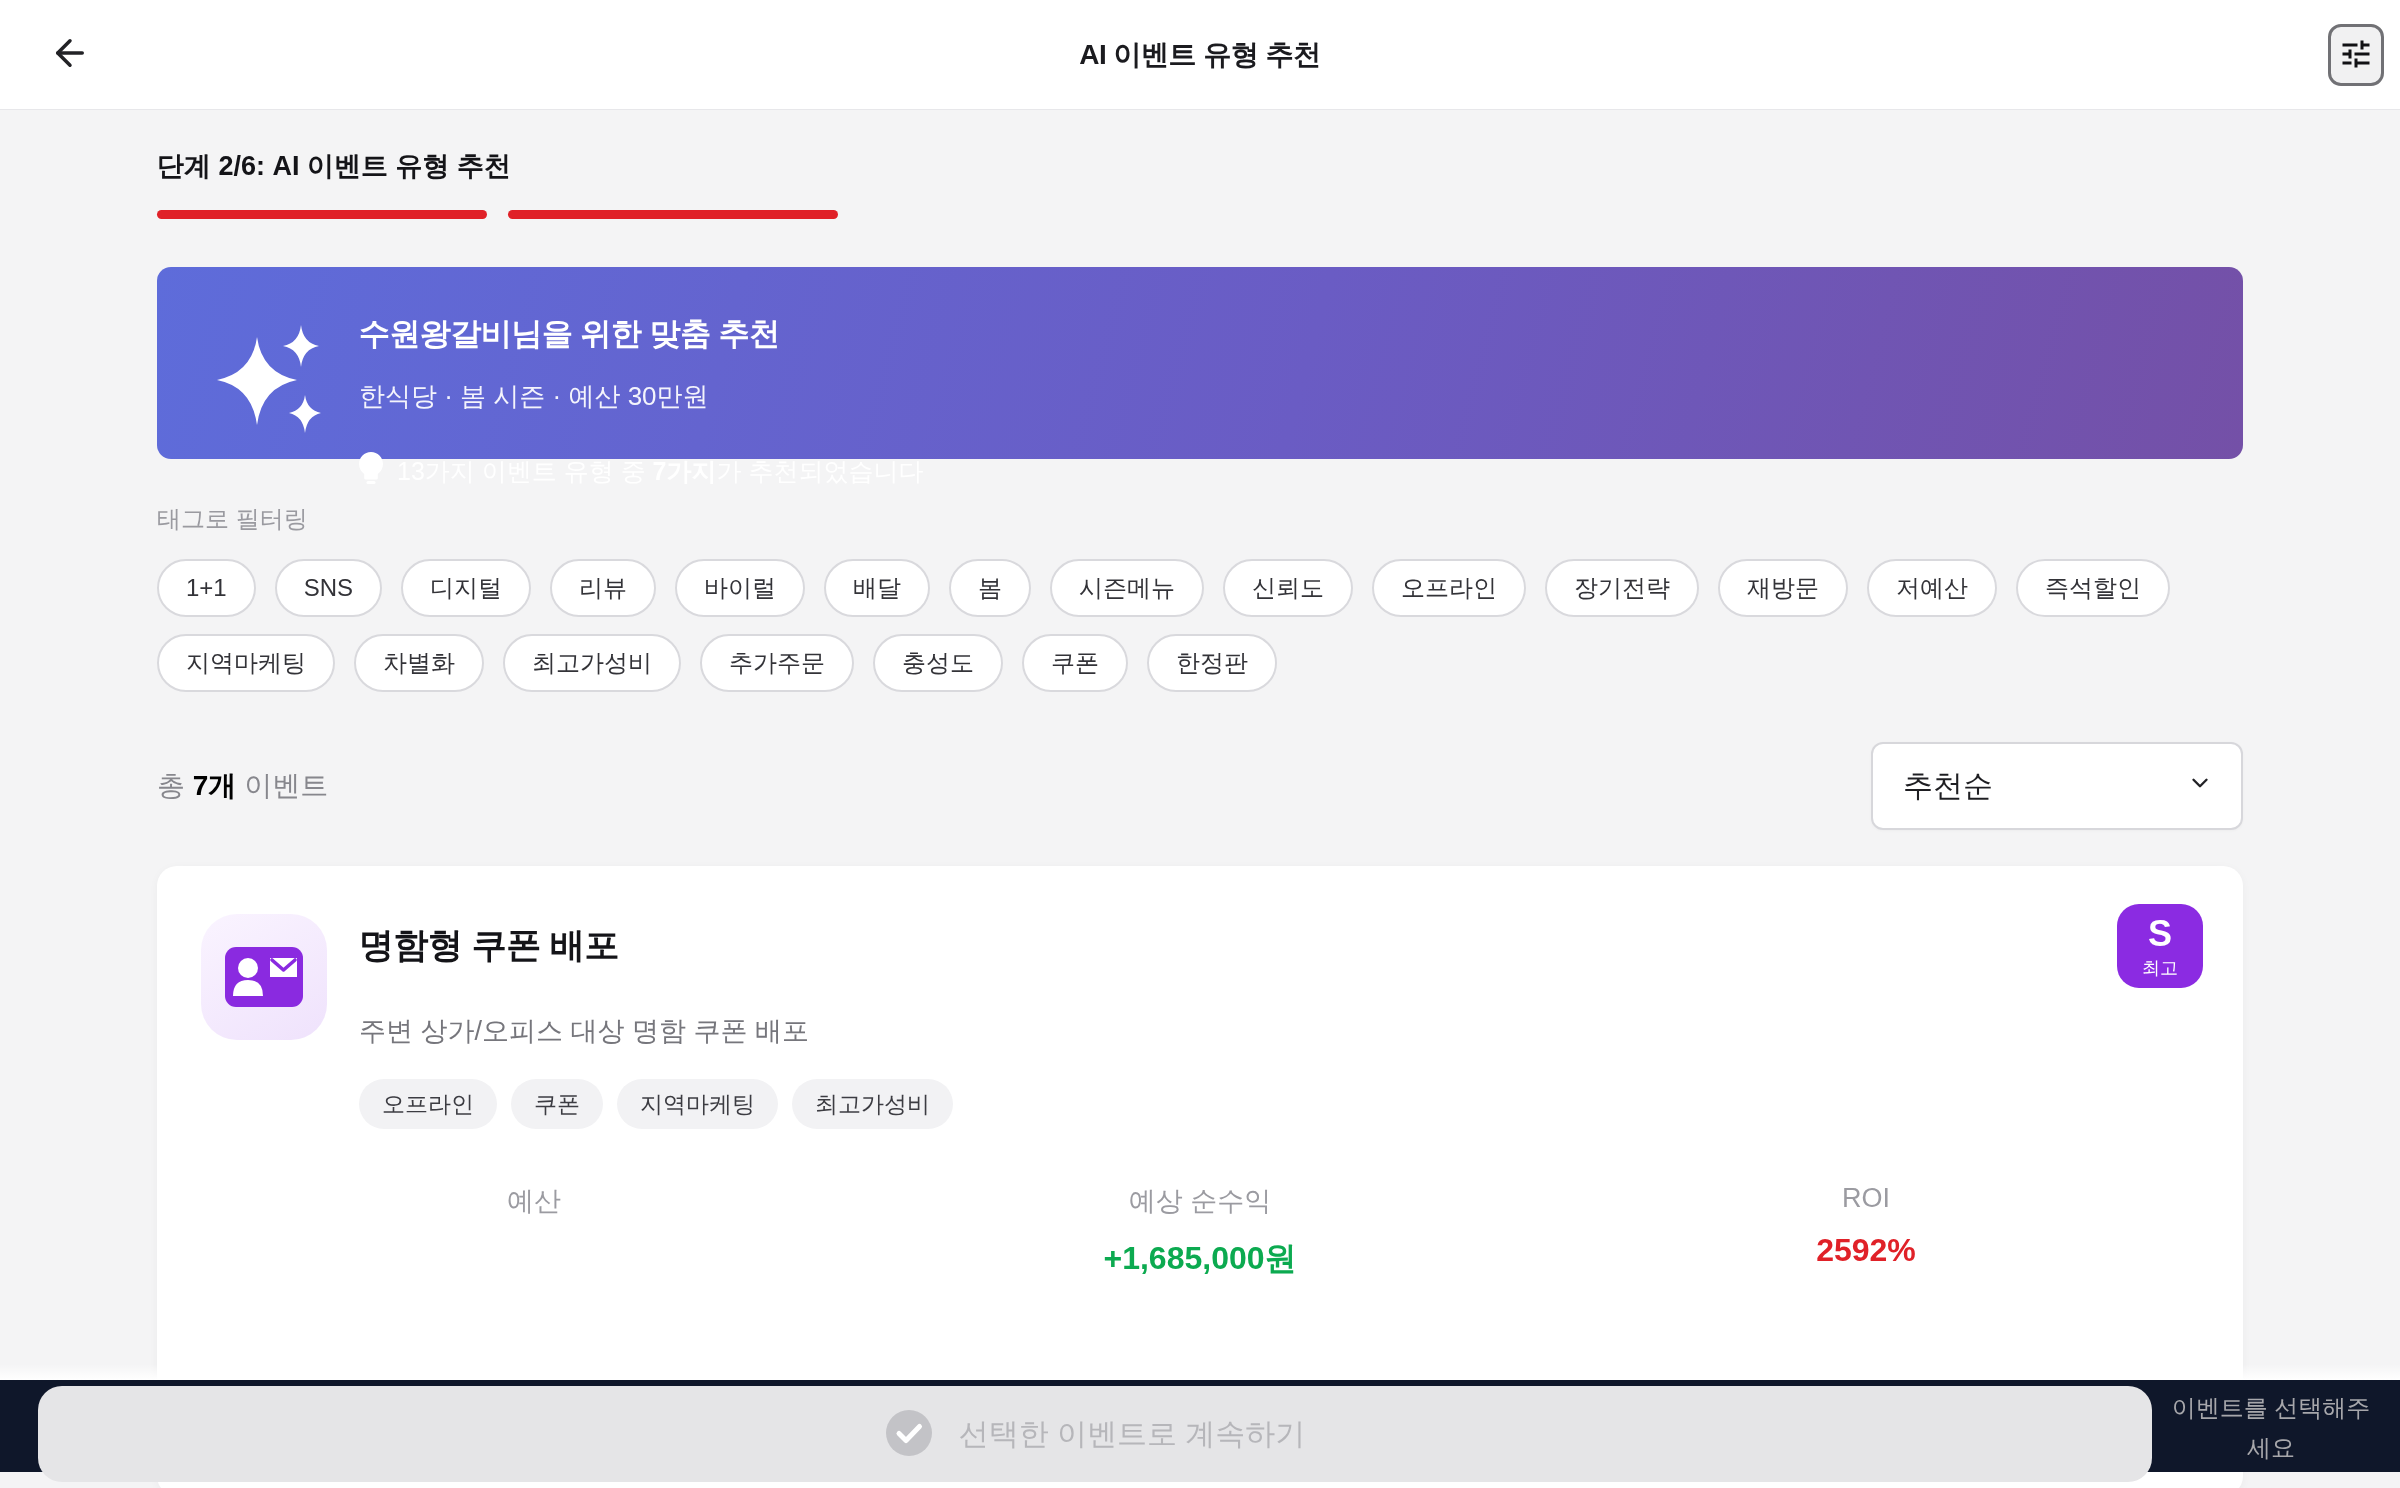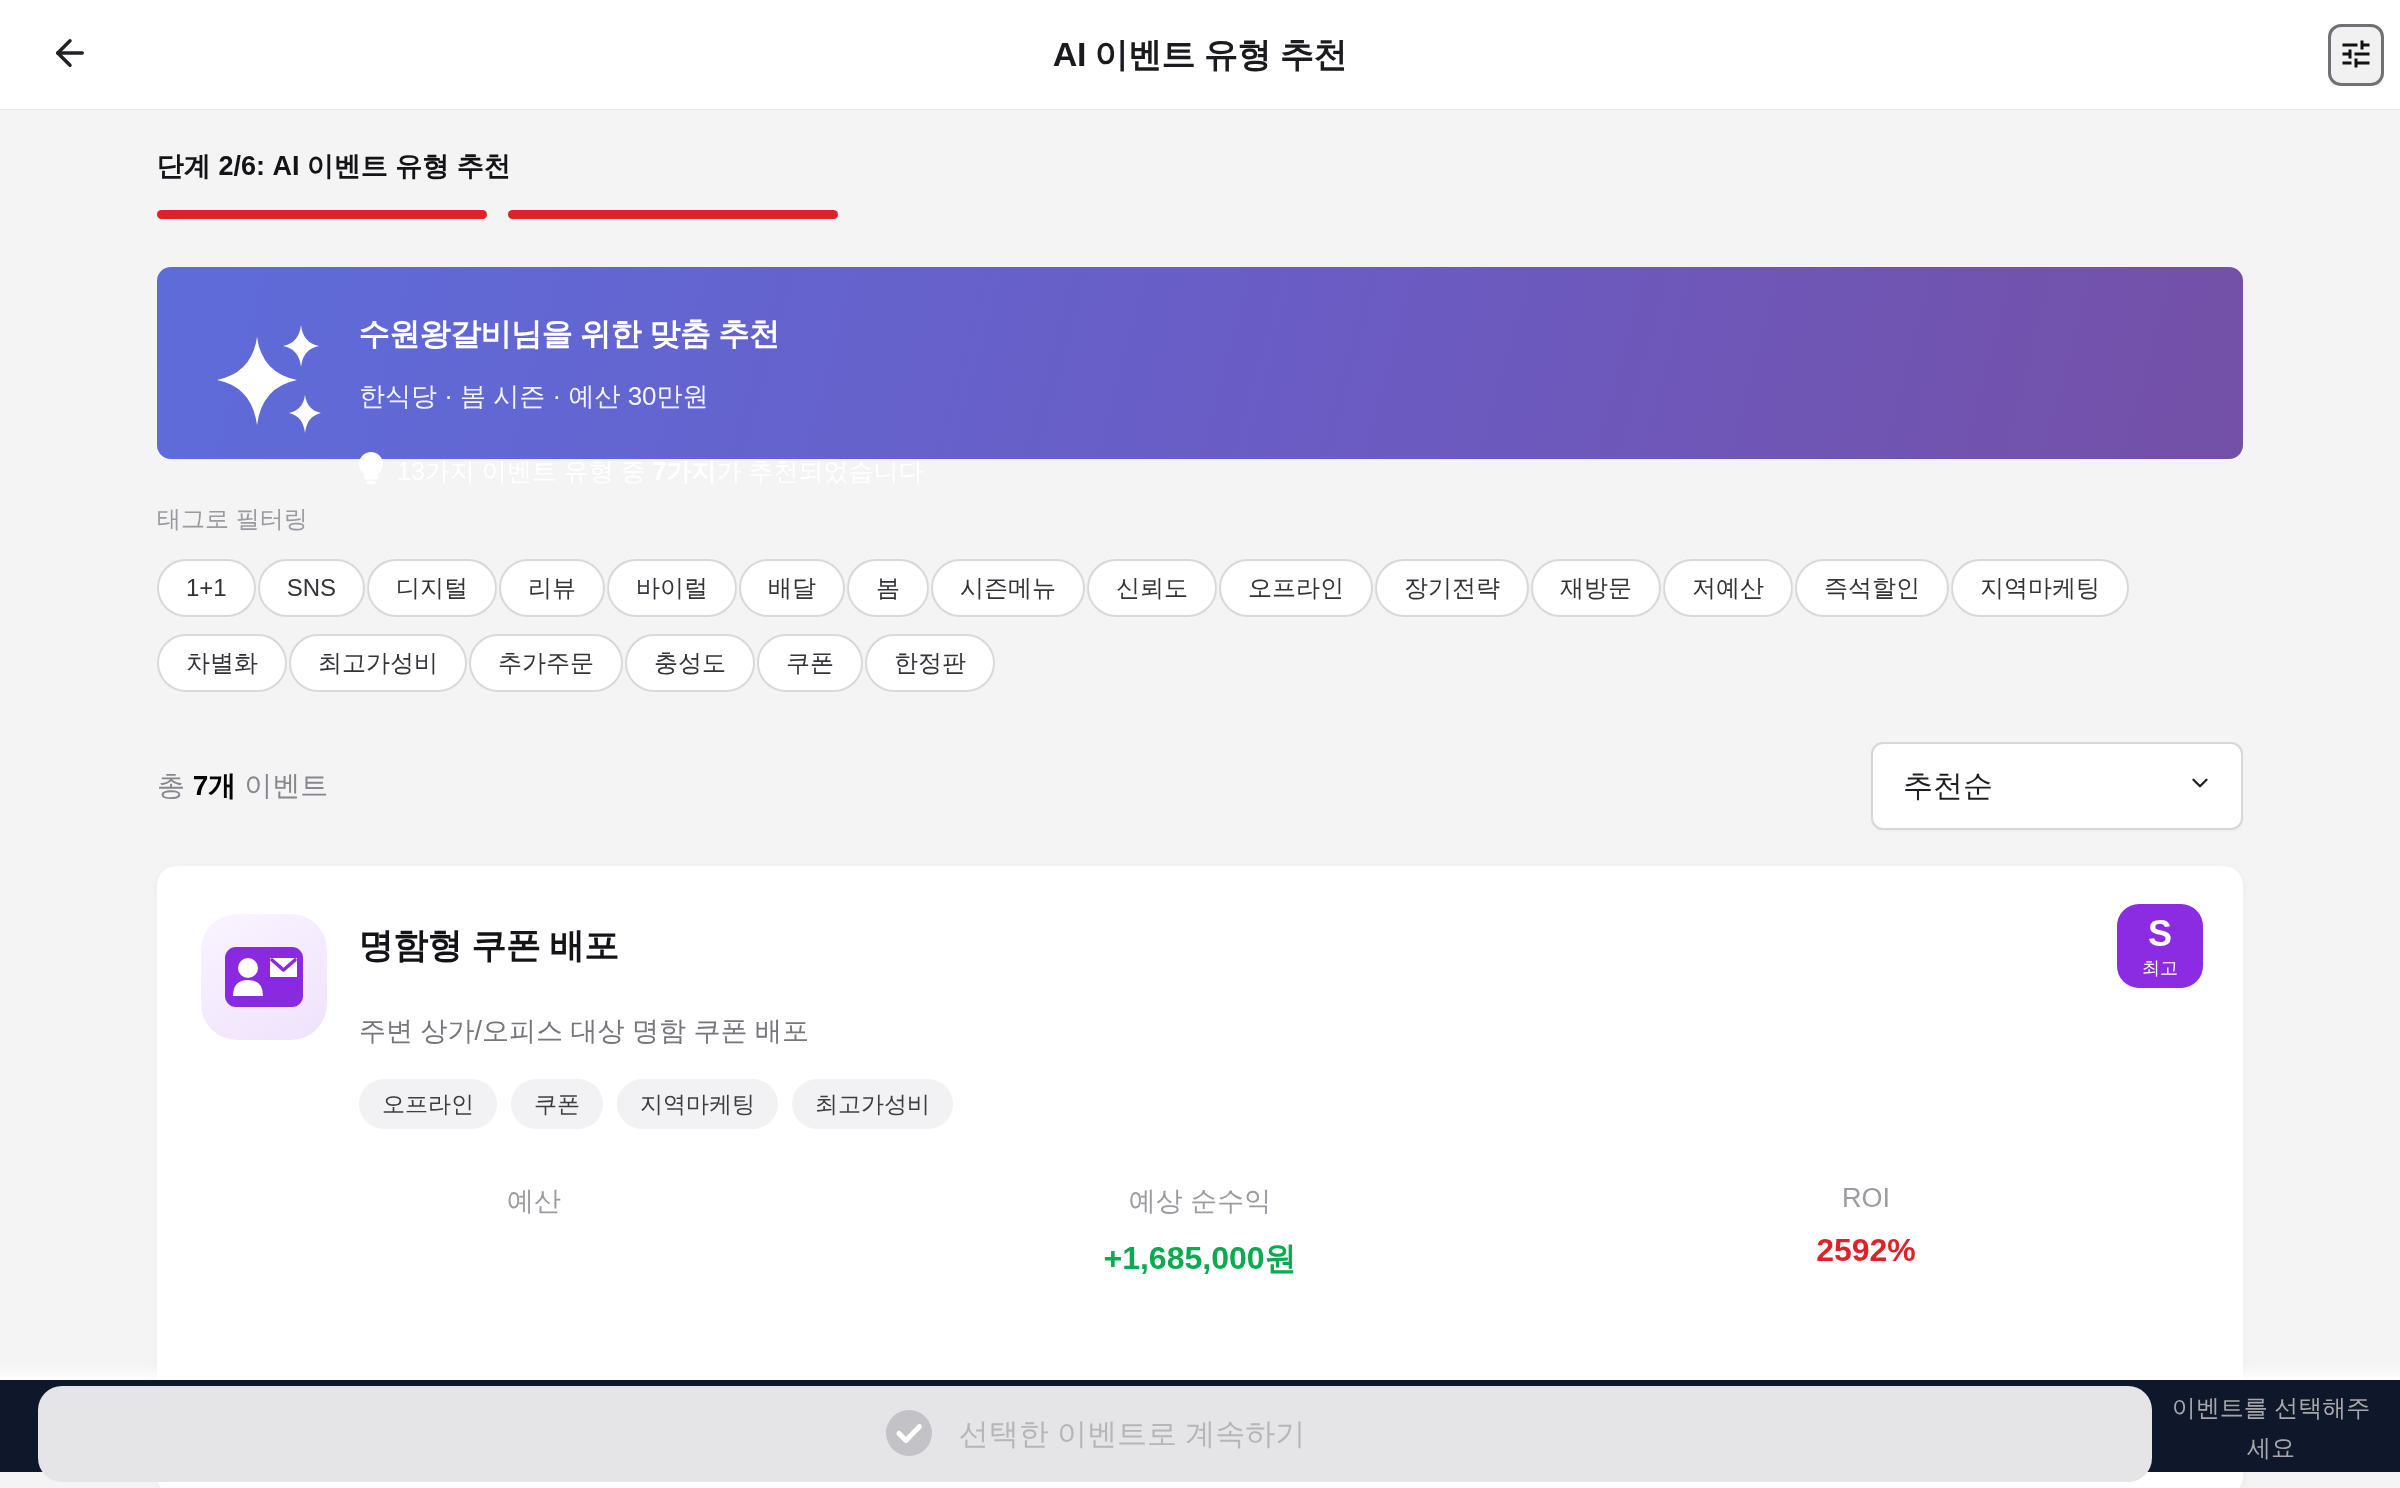"AI 이벤트 유형 추천" .header-title { font-size: 34px -> 28px }
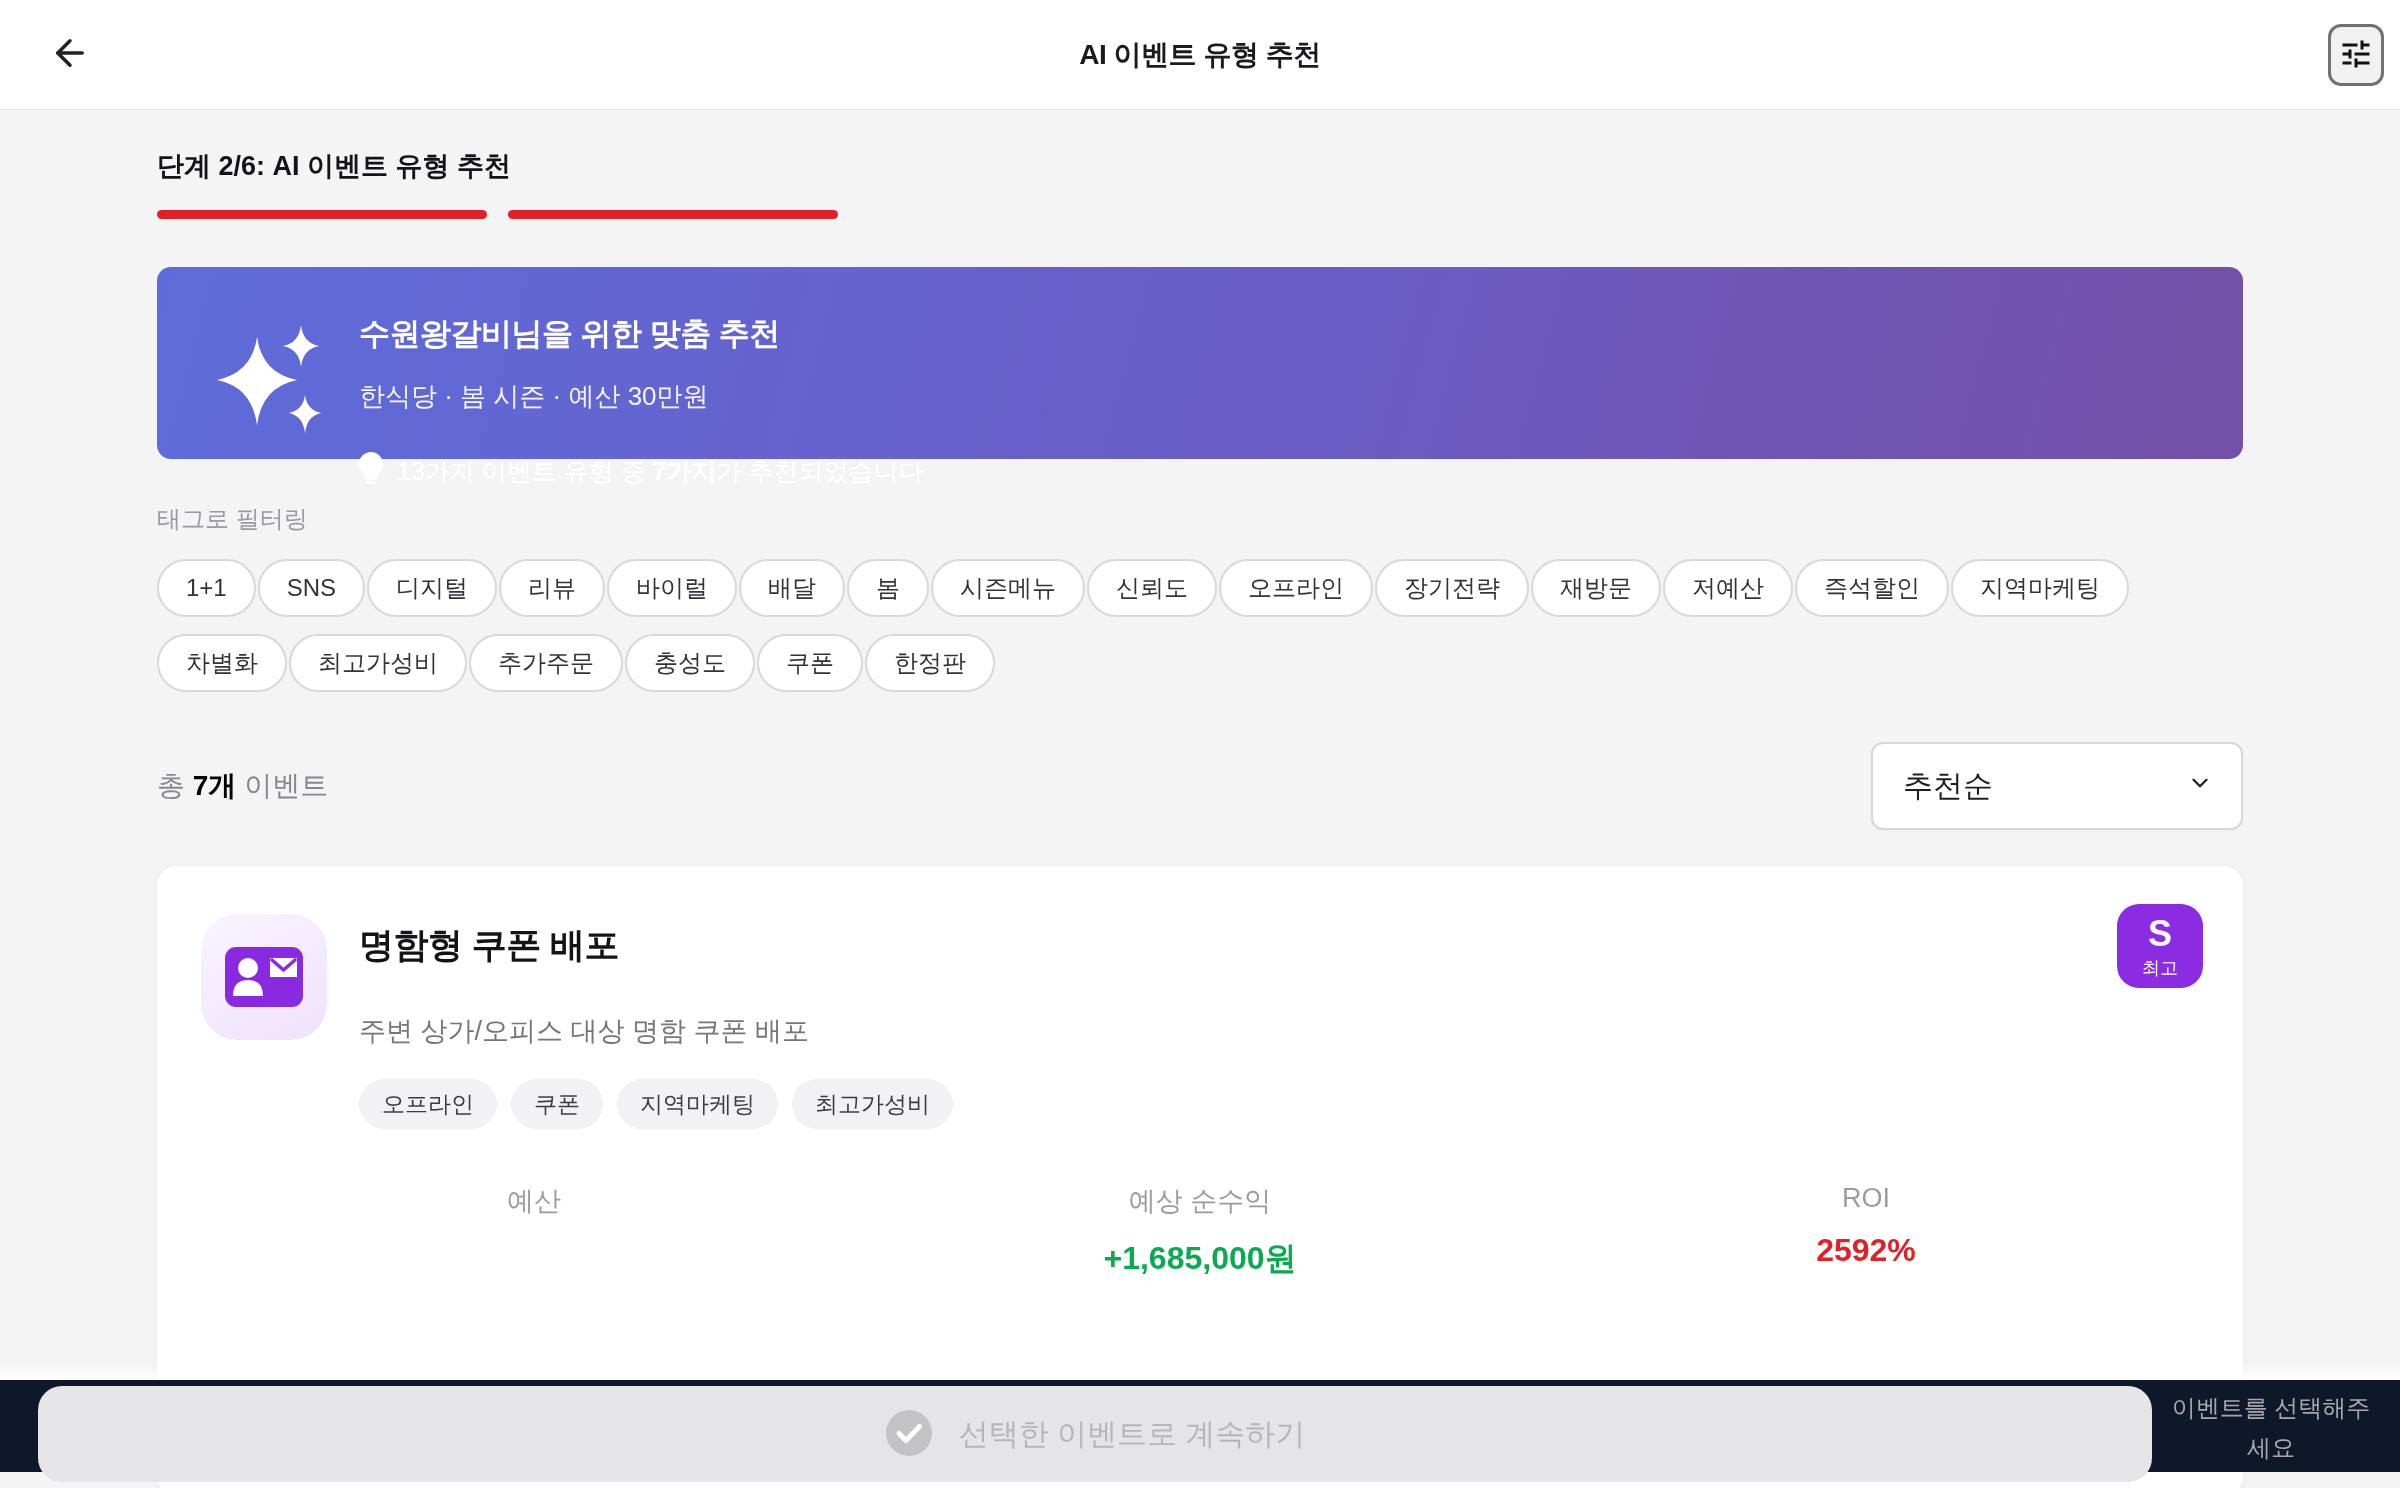"1+1" .chips { gap: 17px 2px -> 17px 19px }
